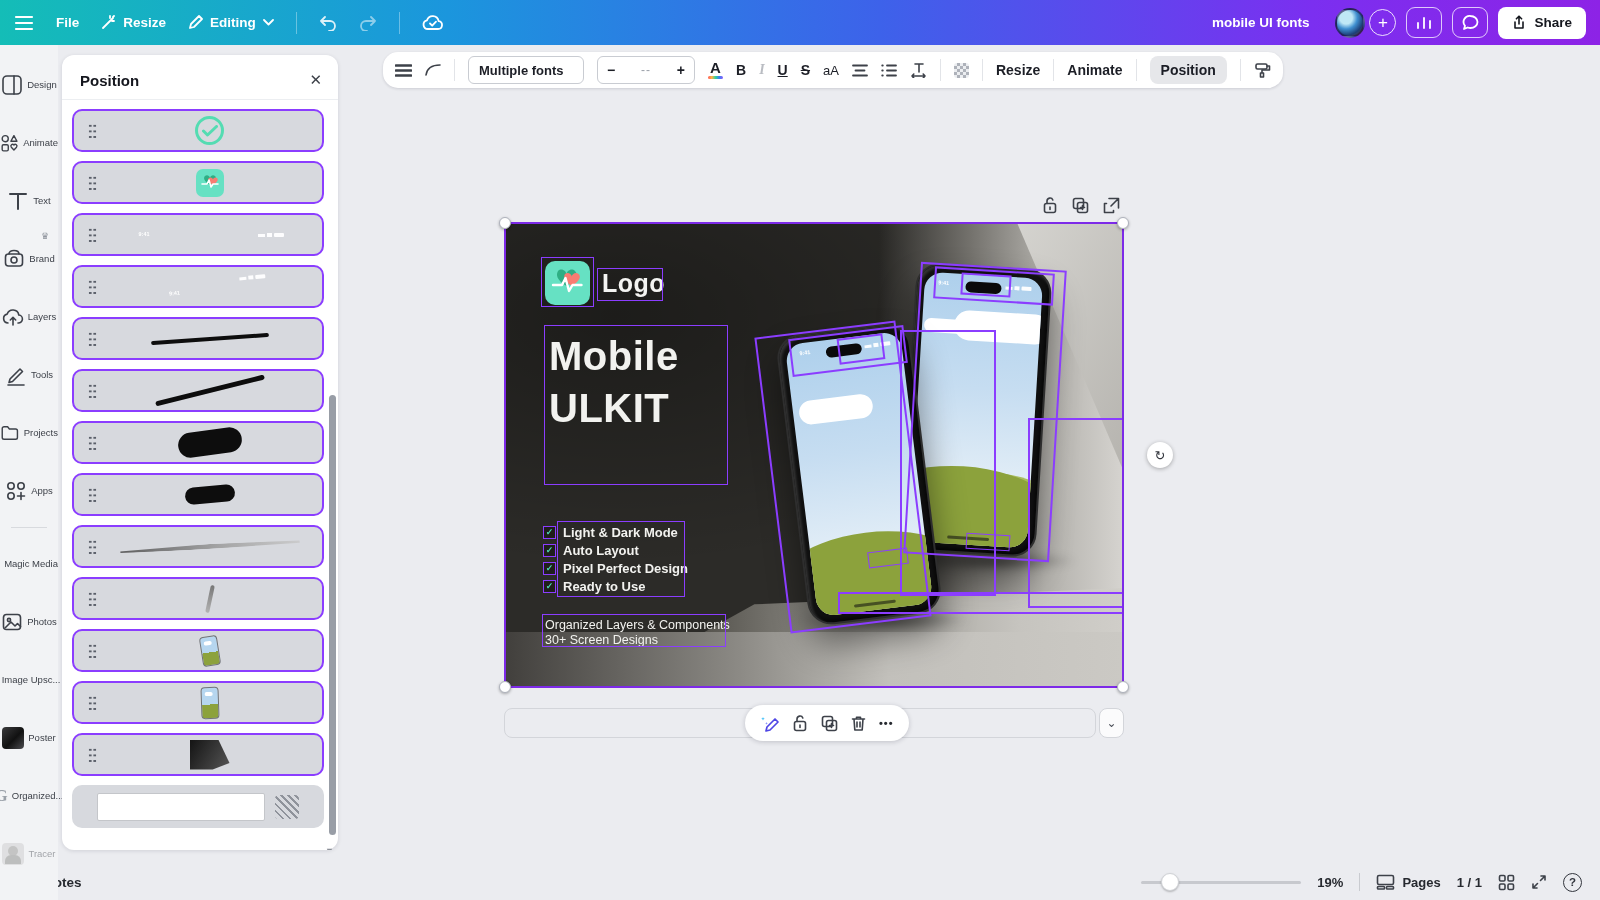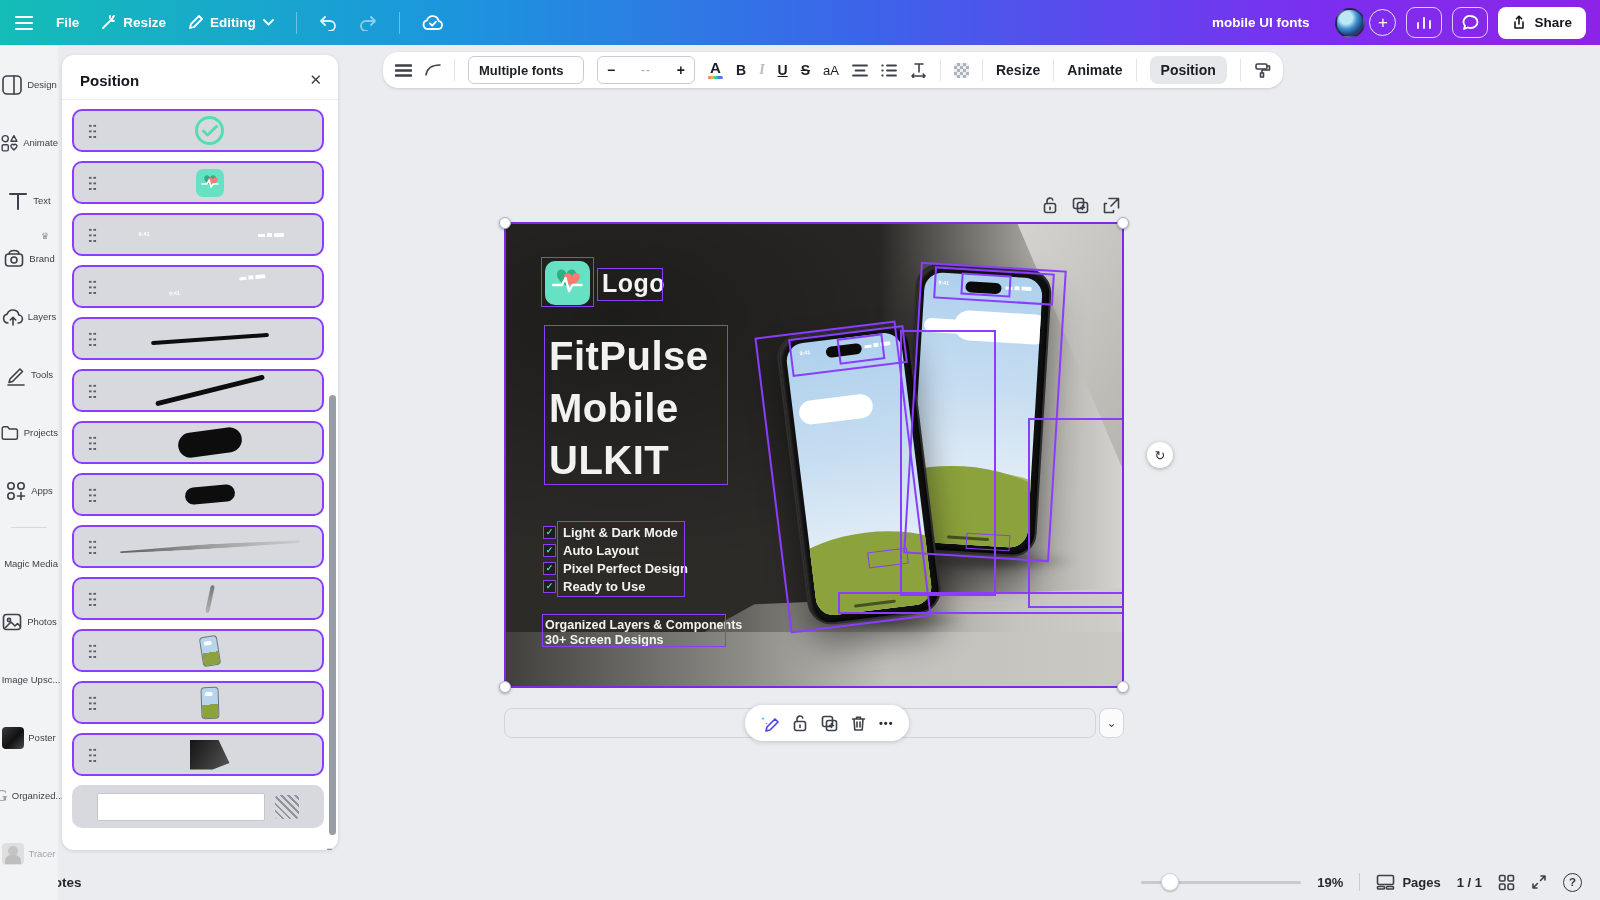"FitPulse" div { html: <div>FitPulse</div> -> none }
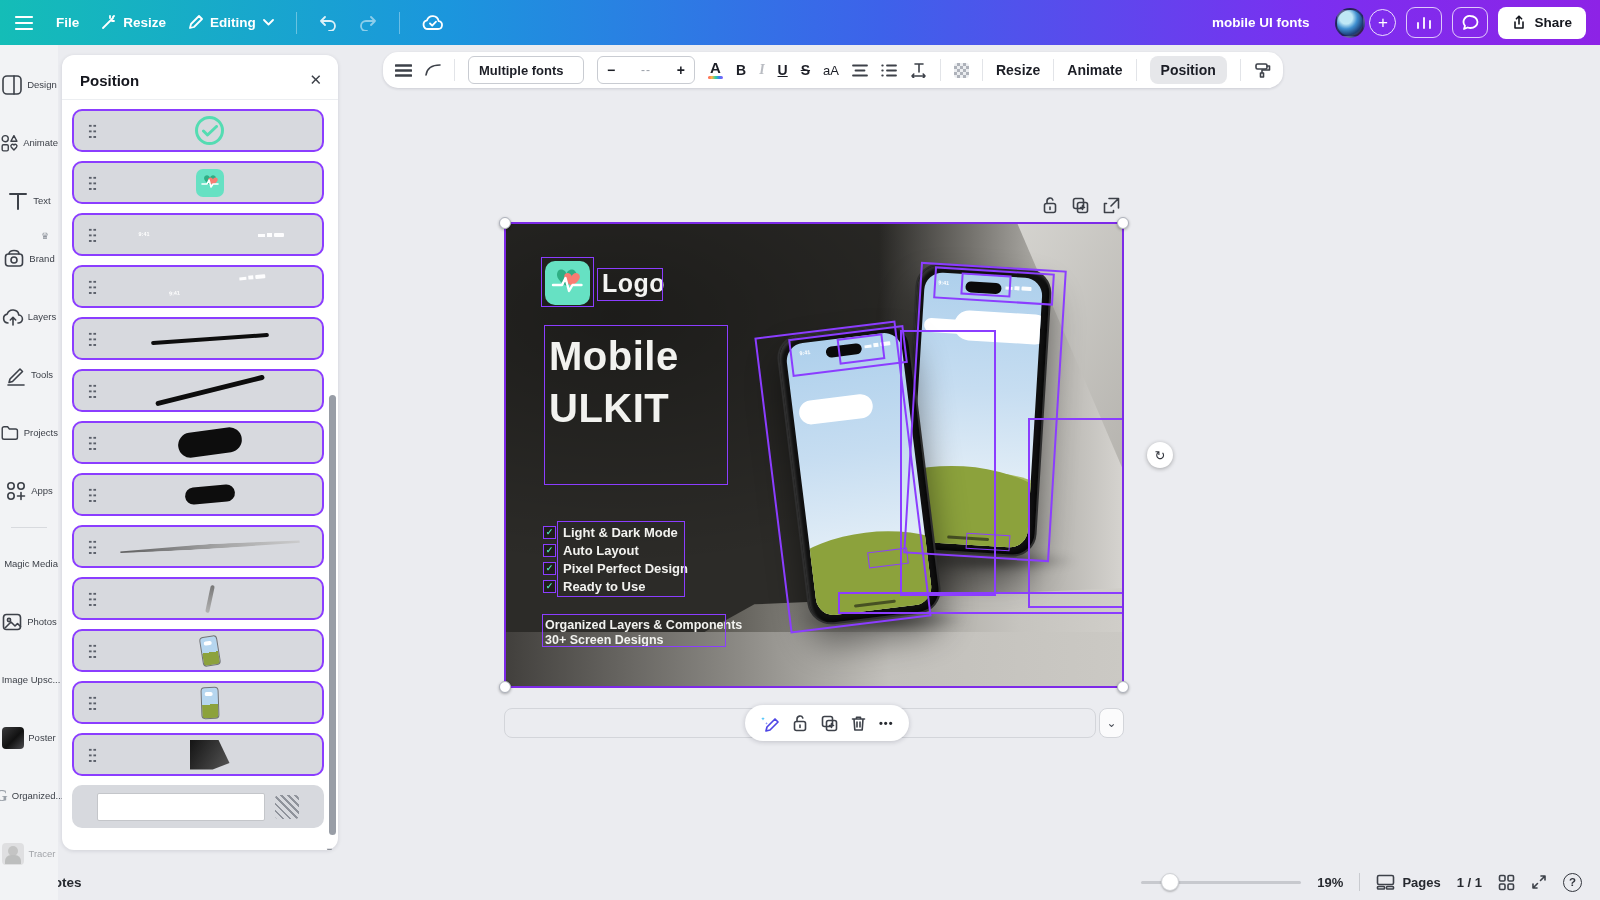"Organized Layers & Components" .footer-text { font-weight: 700 -> 400 }
